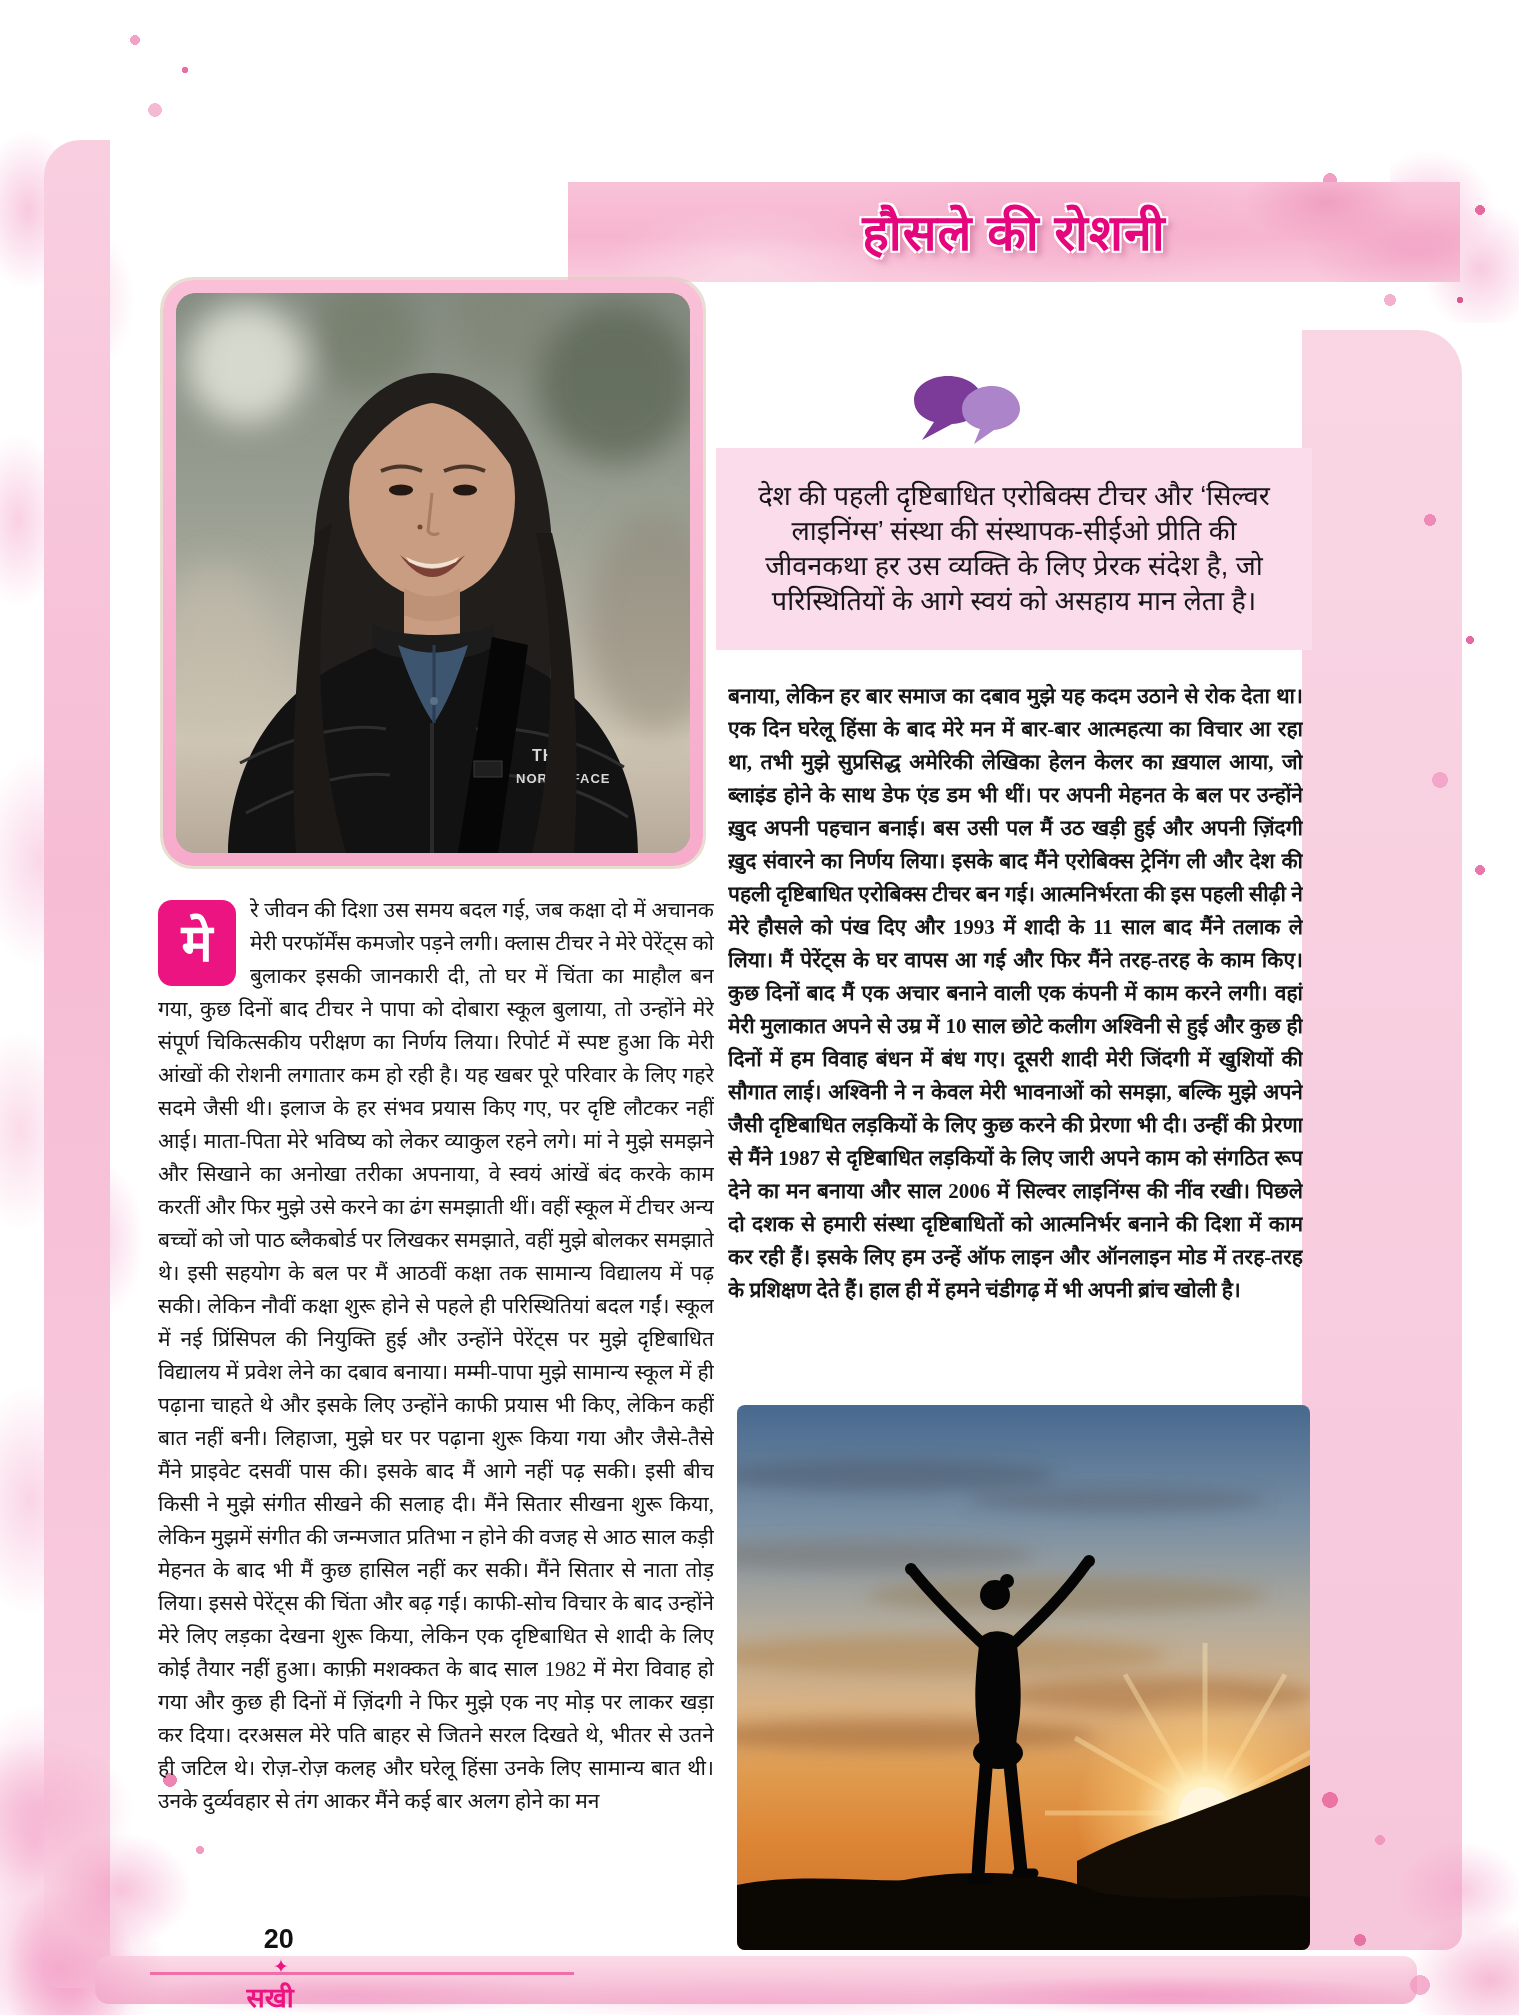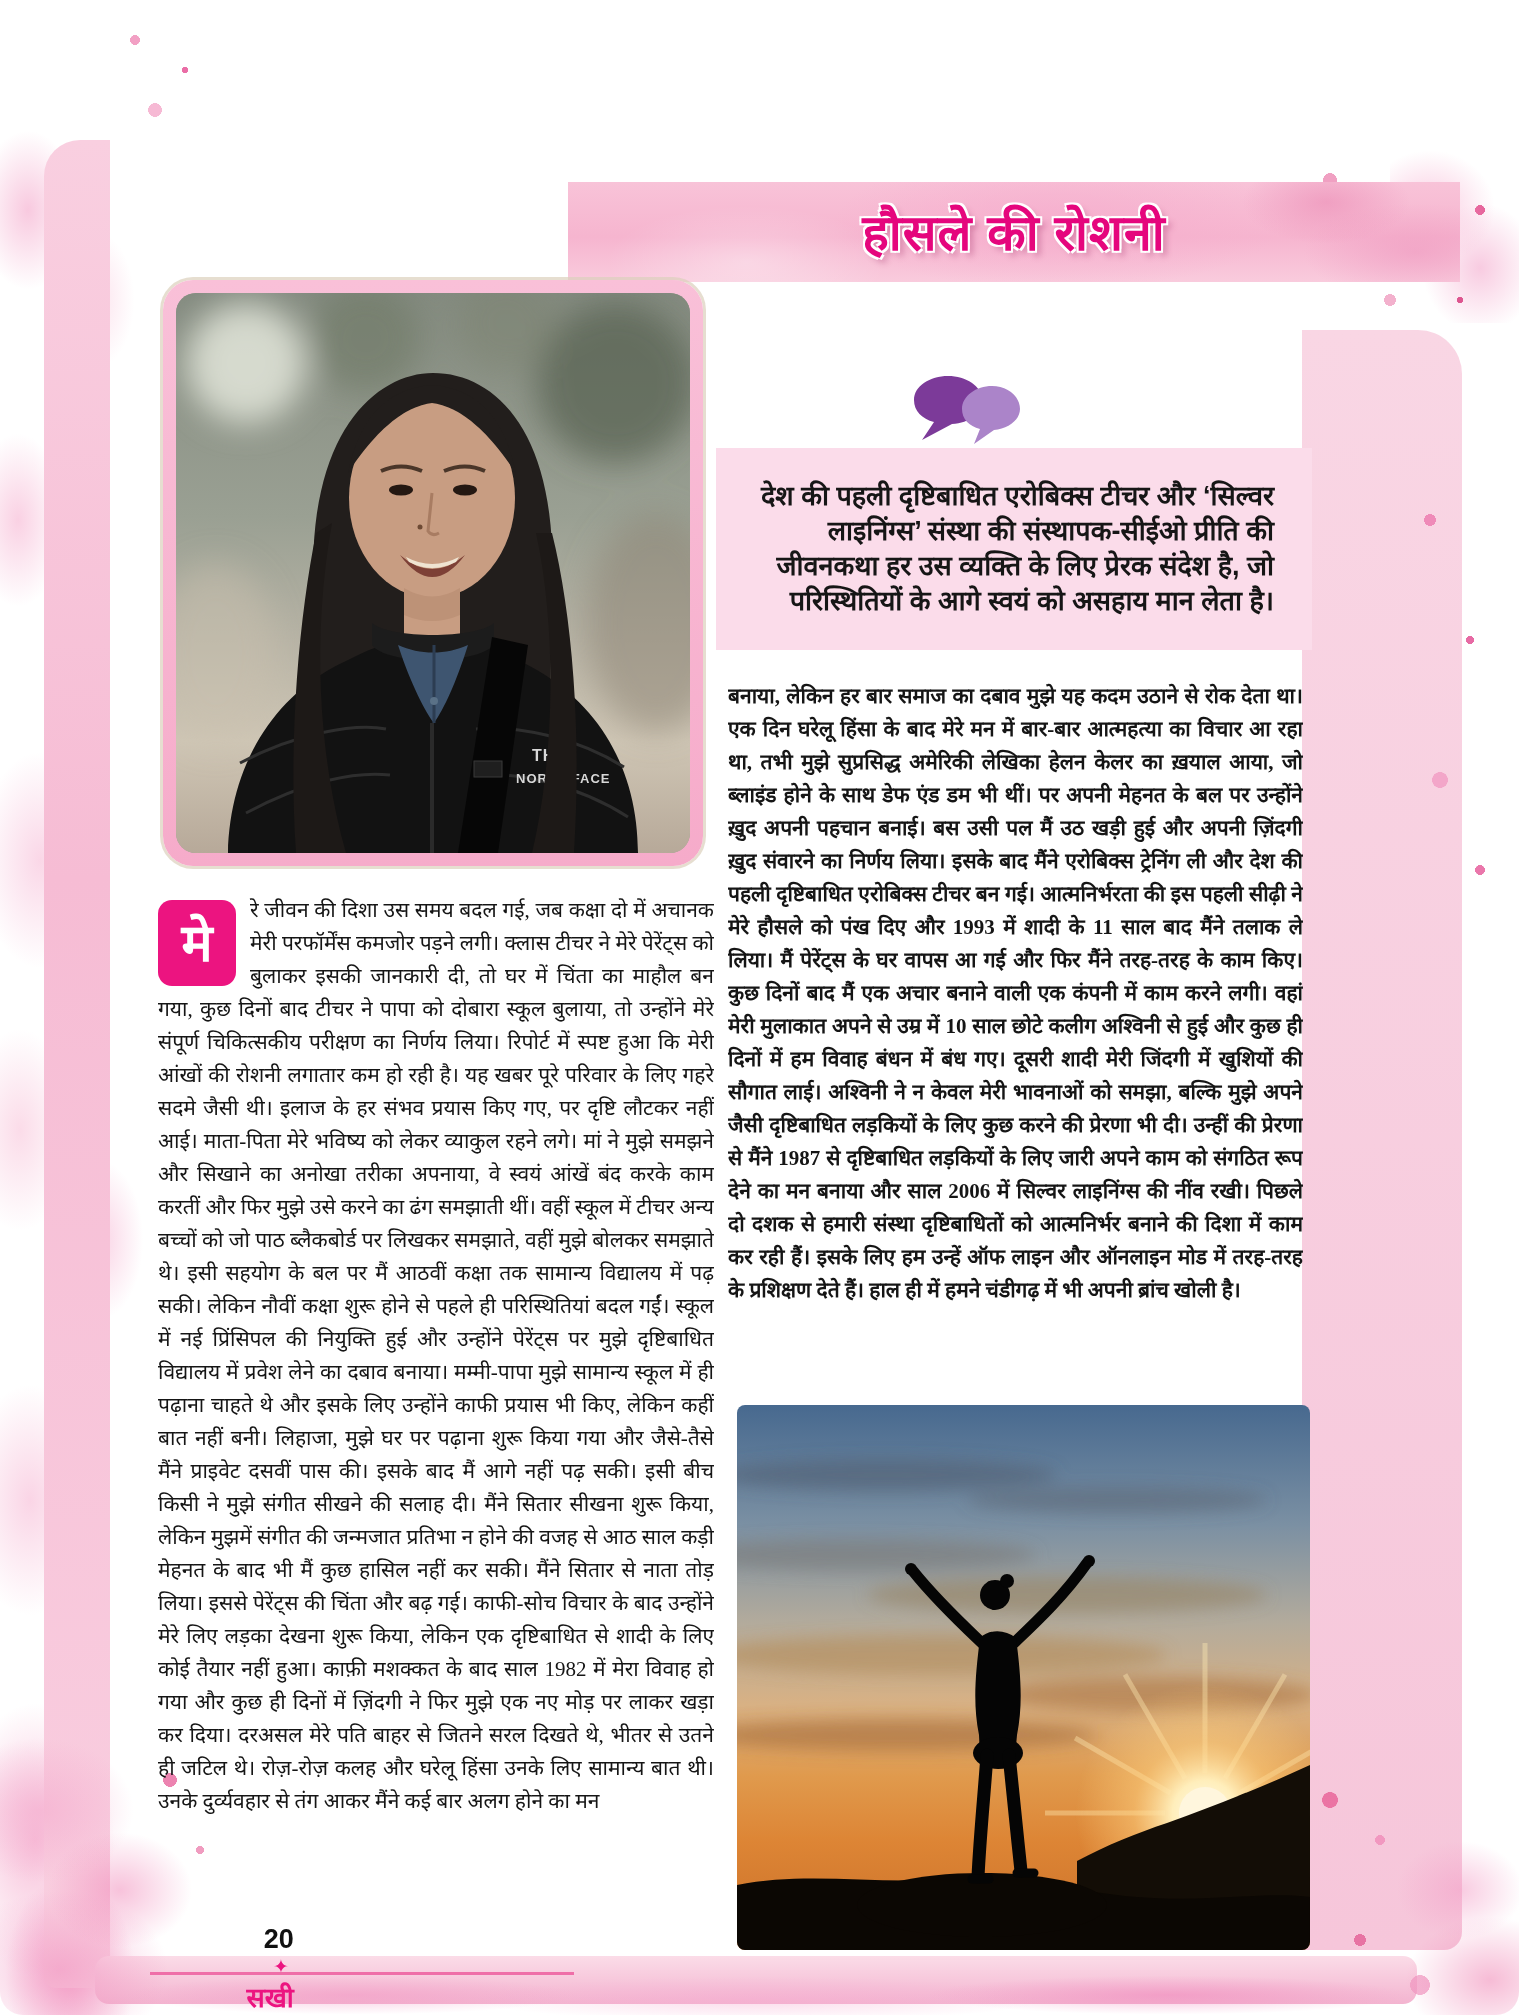"हौसले की रोशनी" .page { border-radius: 23px -> none }
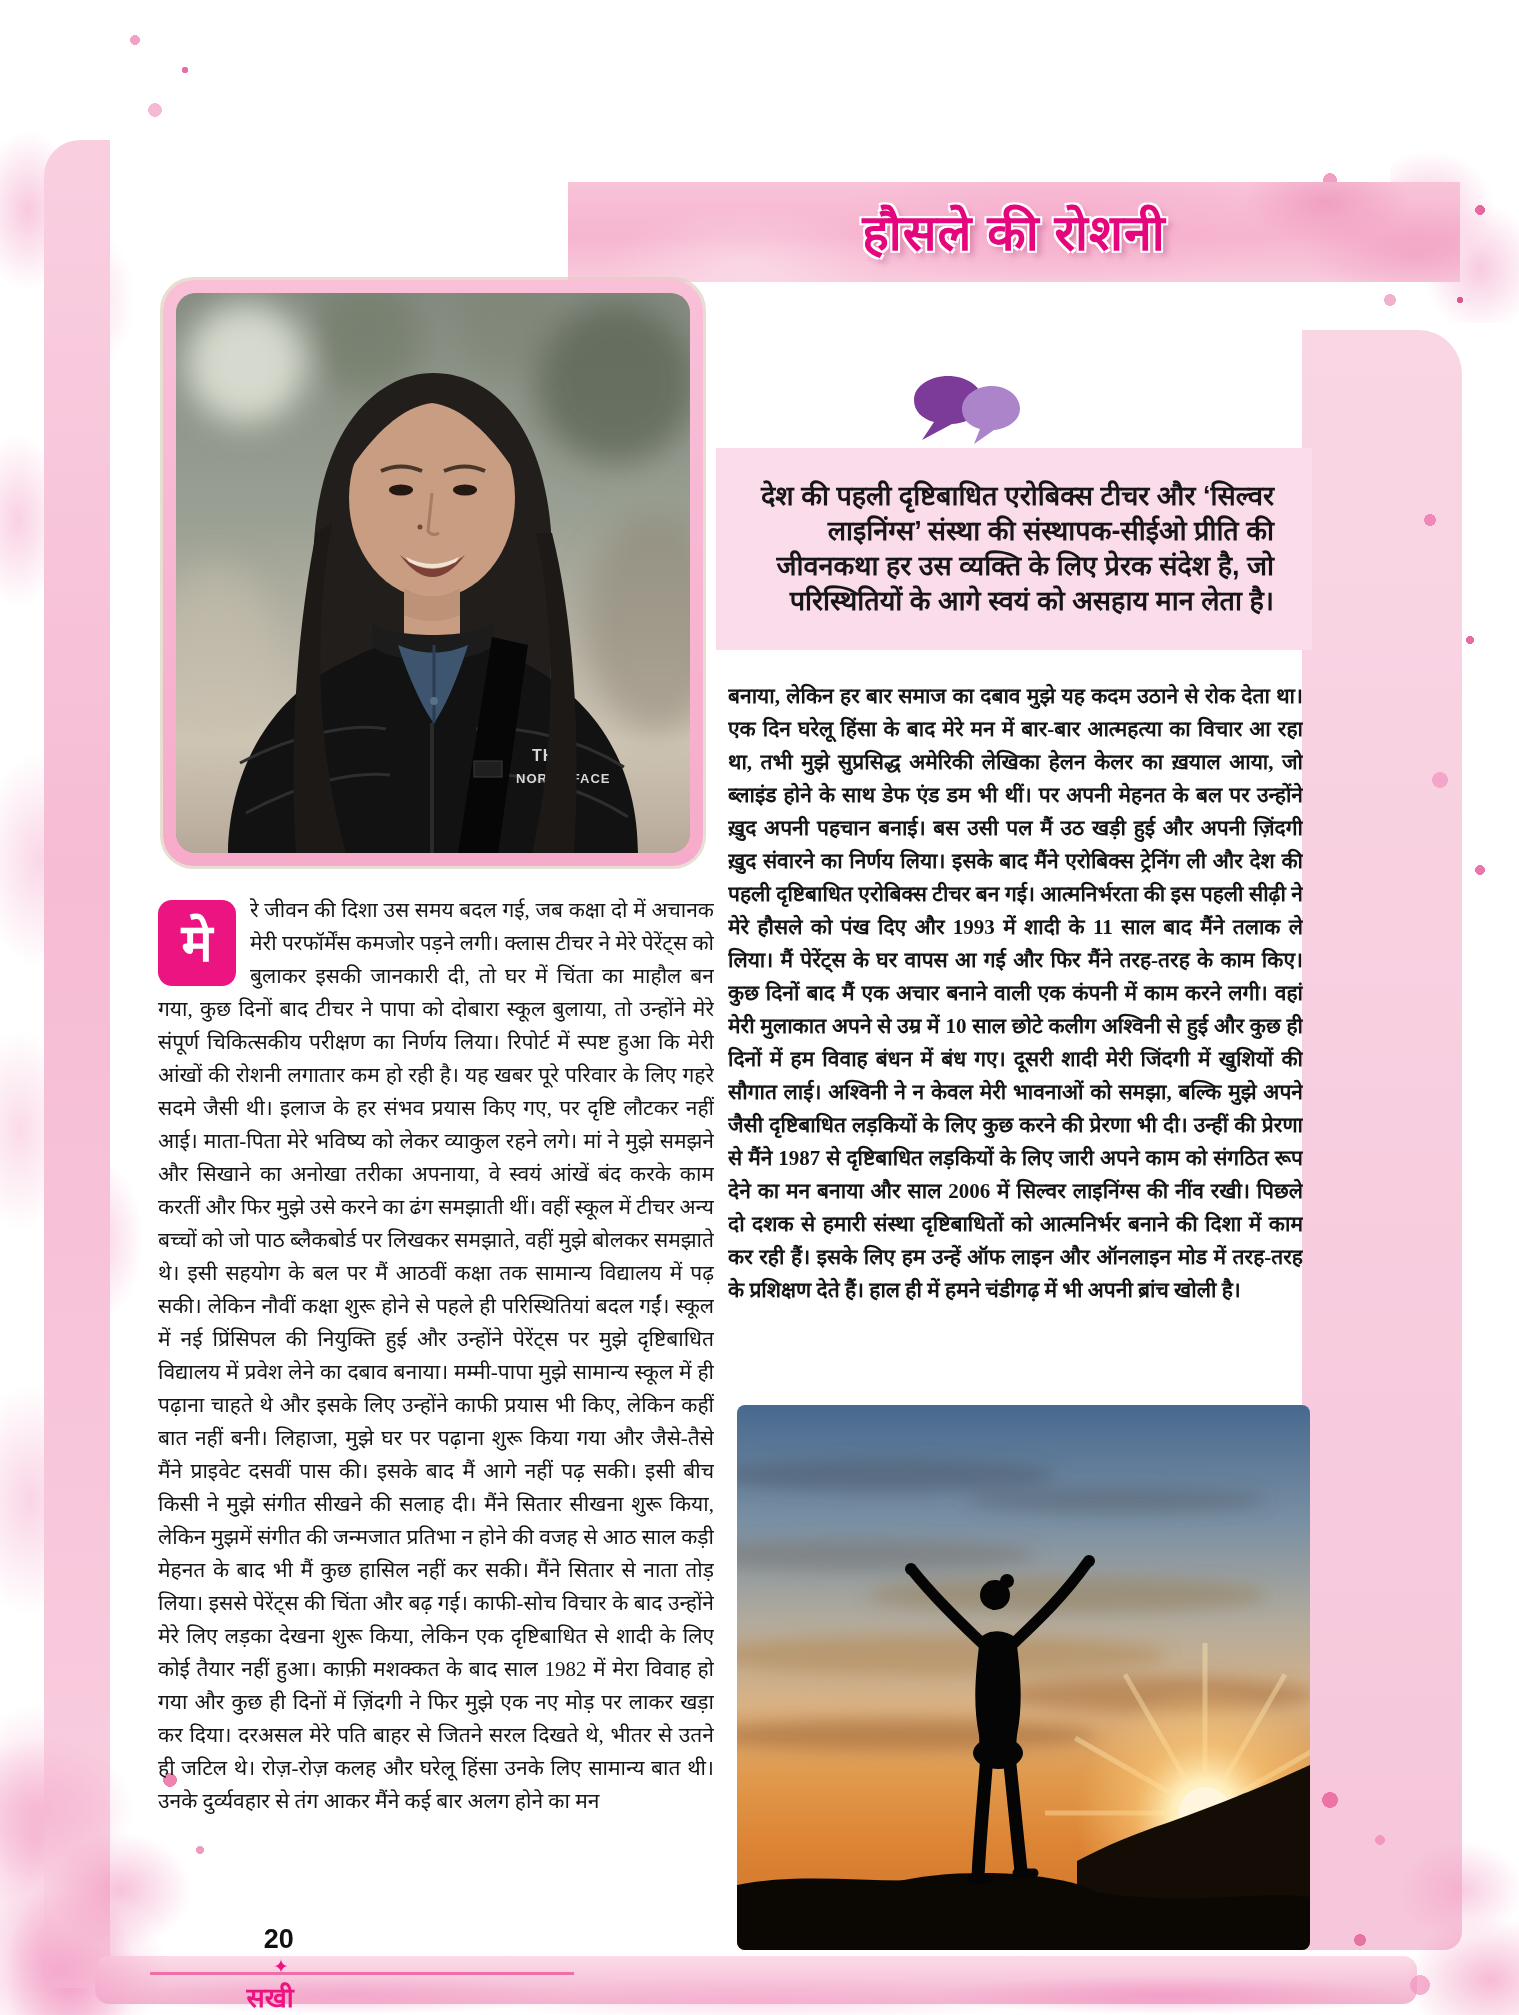"देश की पहली दृष्टिबाधित एरोबिक्स" #intro-box p { font-weight: bold -> normal; text-align: right -> center }
